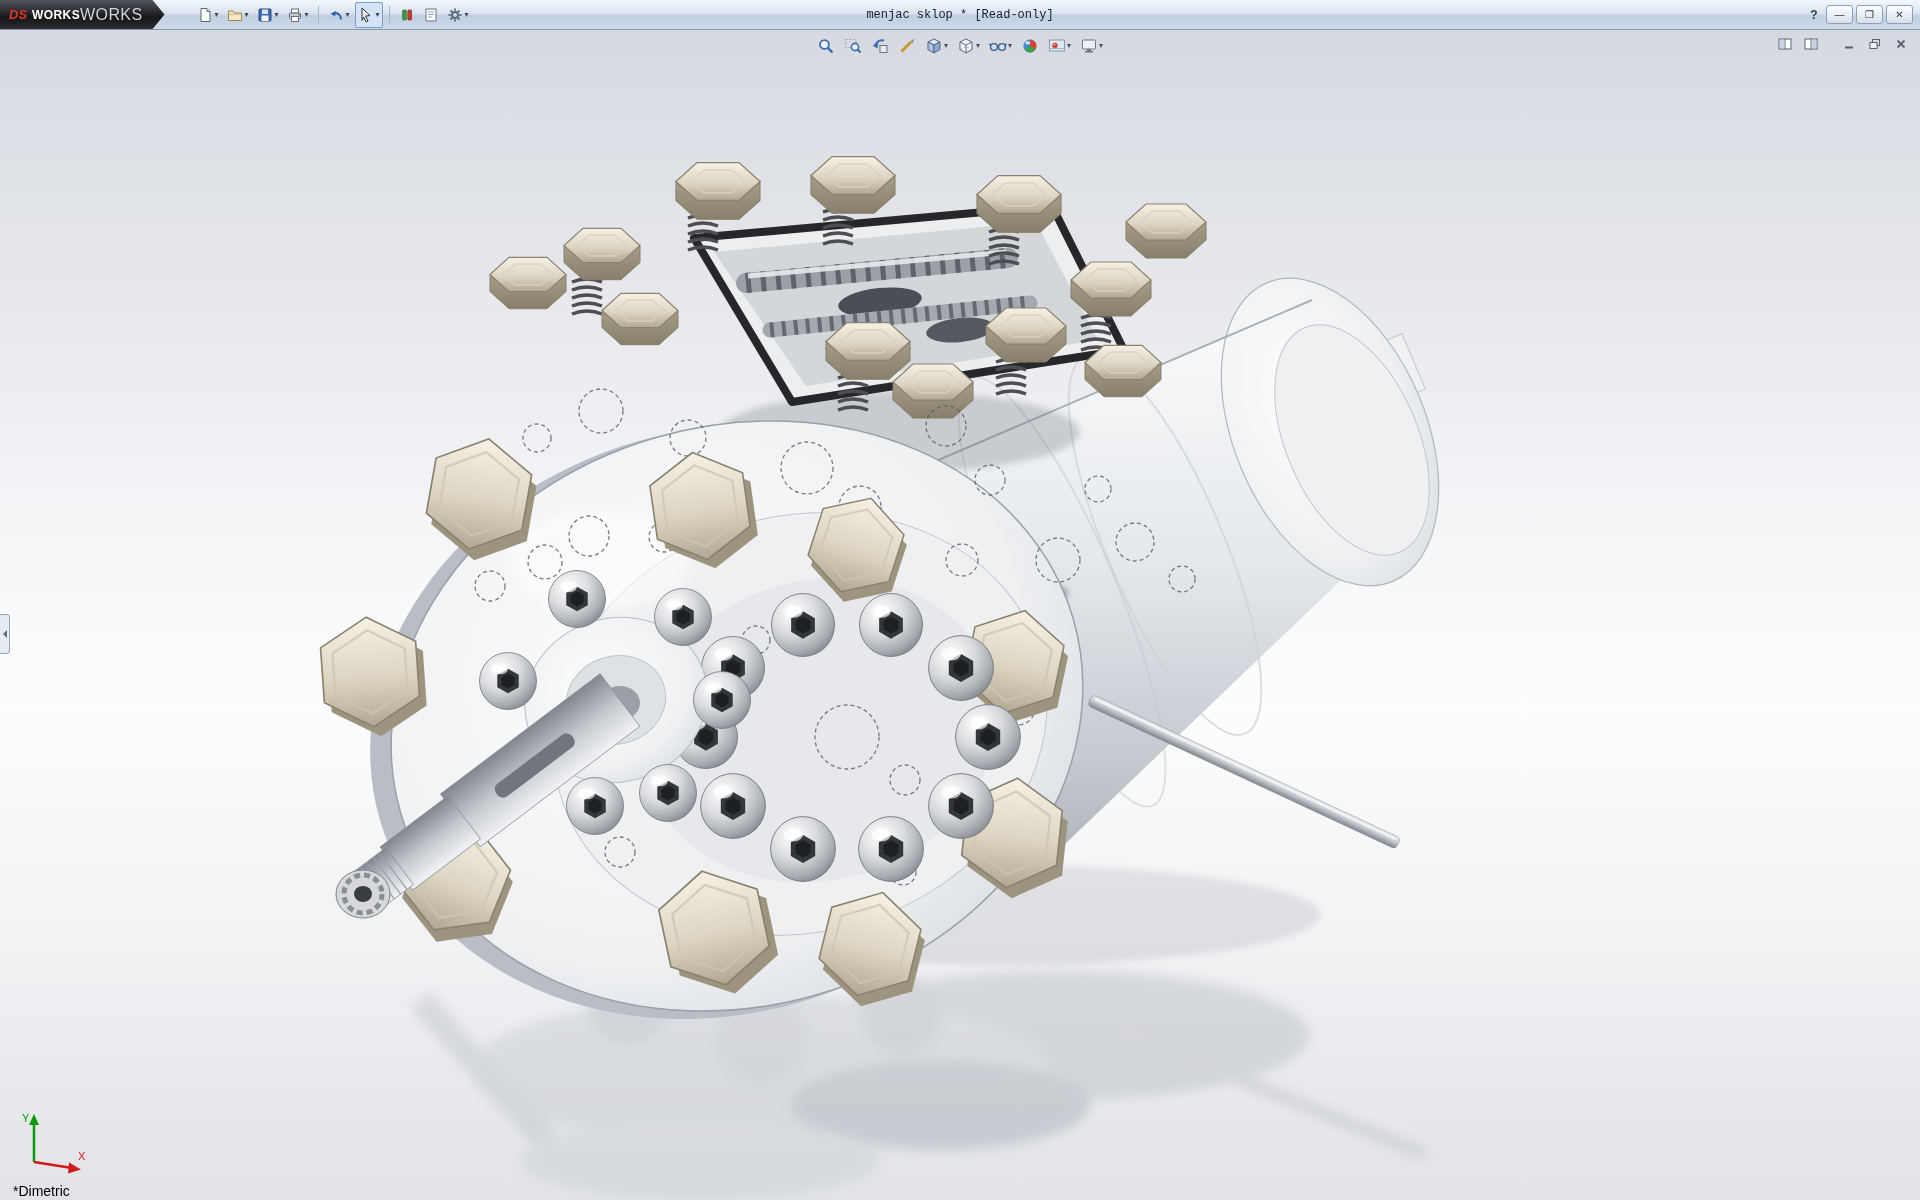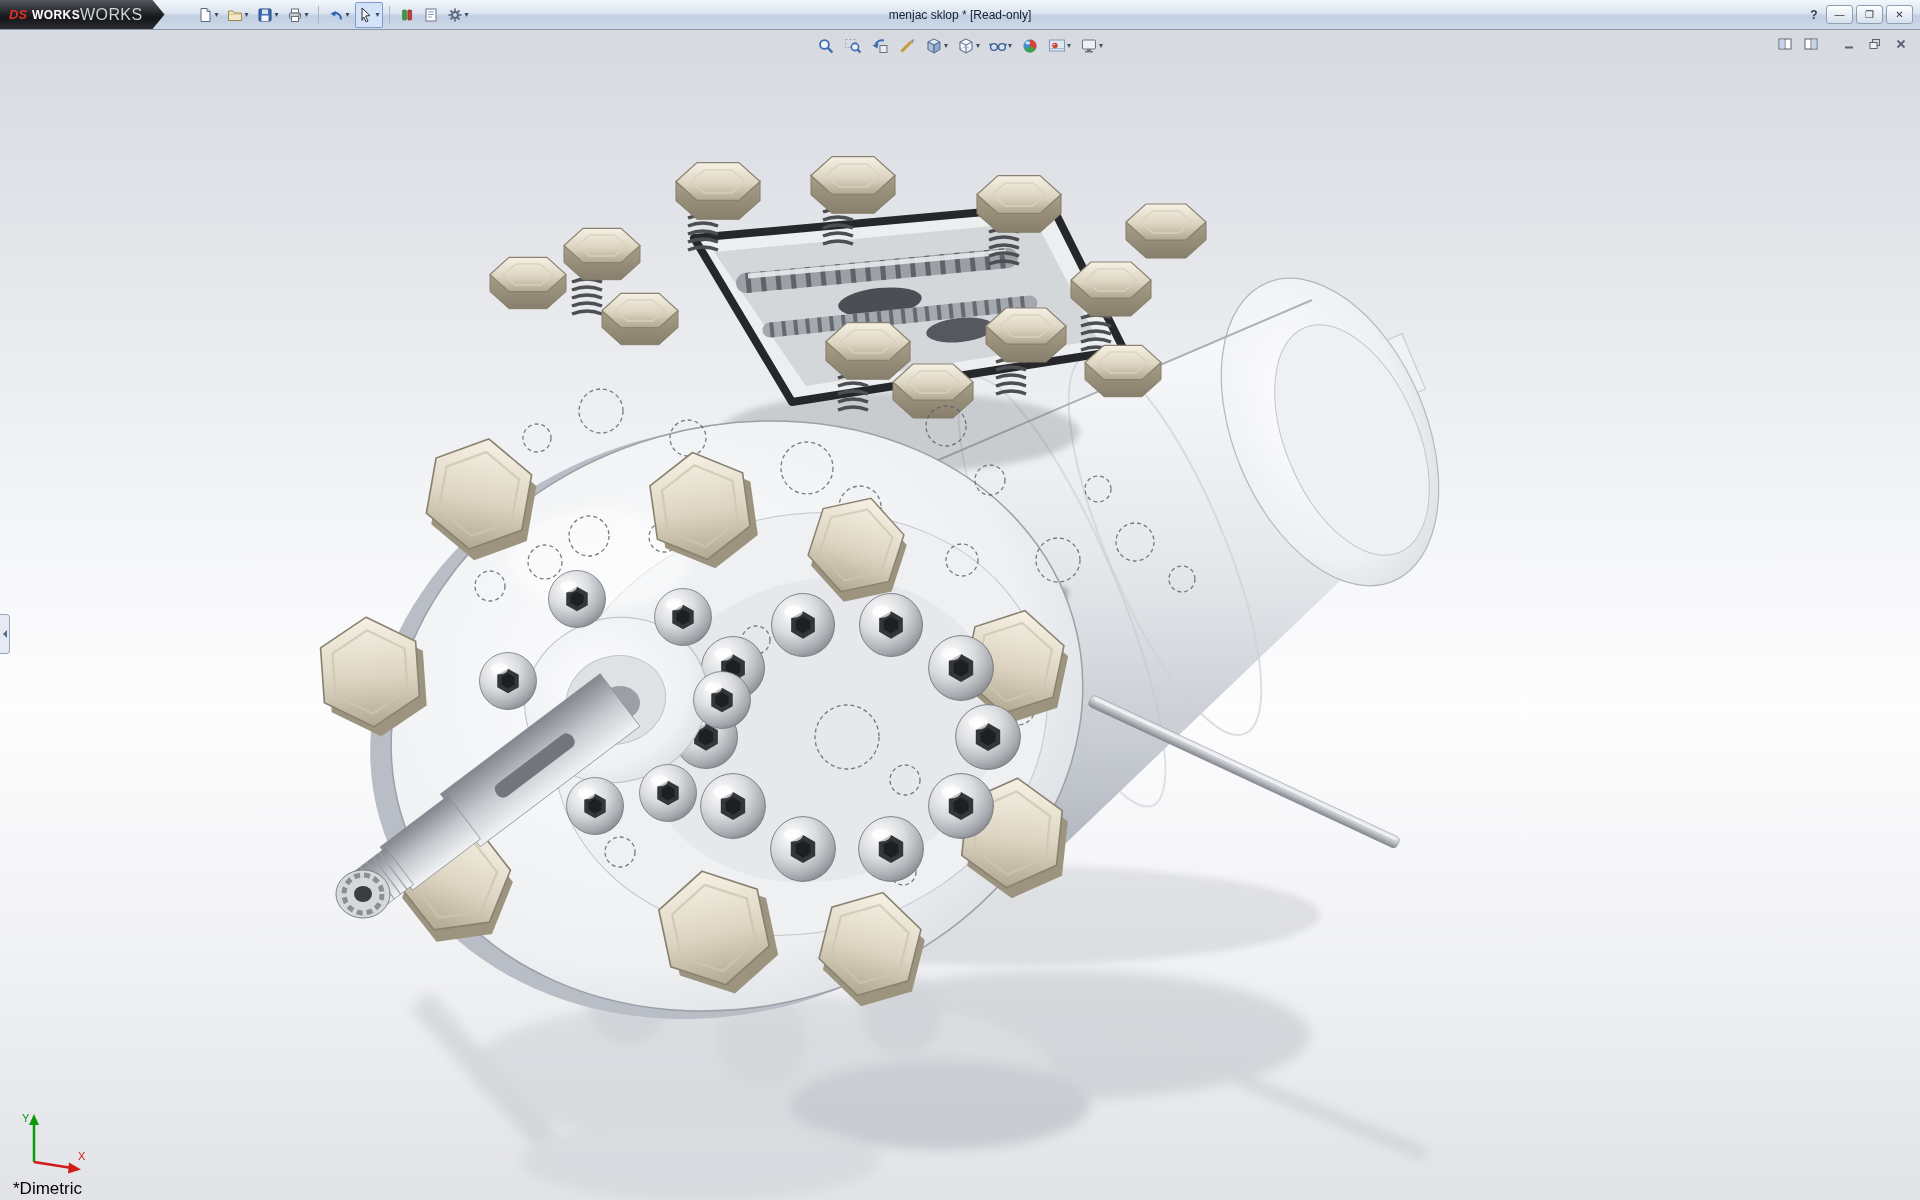"menjac sklop * [Read-only]" .window-title { font-family: none -> Liberation Mono, monospace }
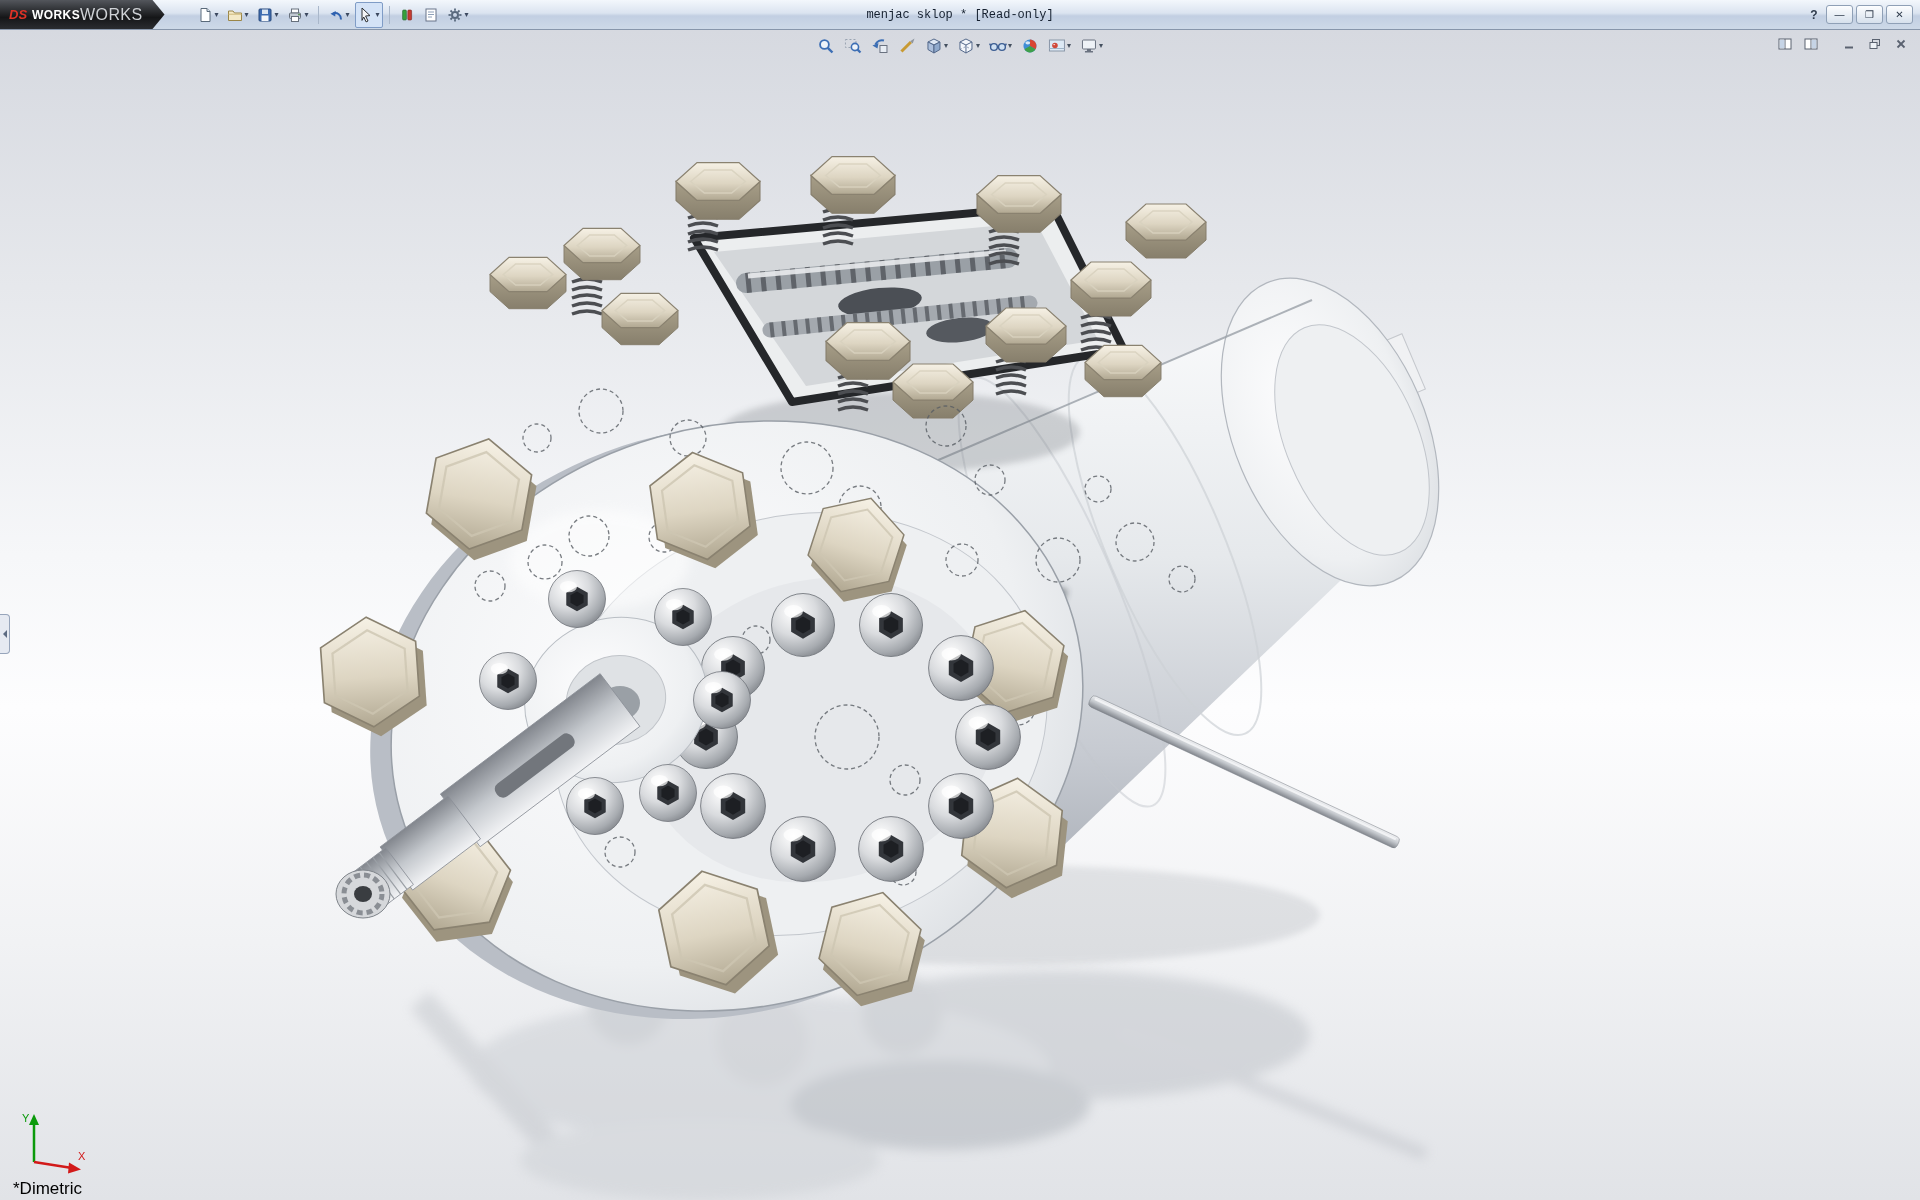"*Dimetric" .view-label { font-size: 17px -> 14px }
